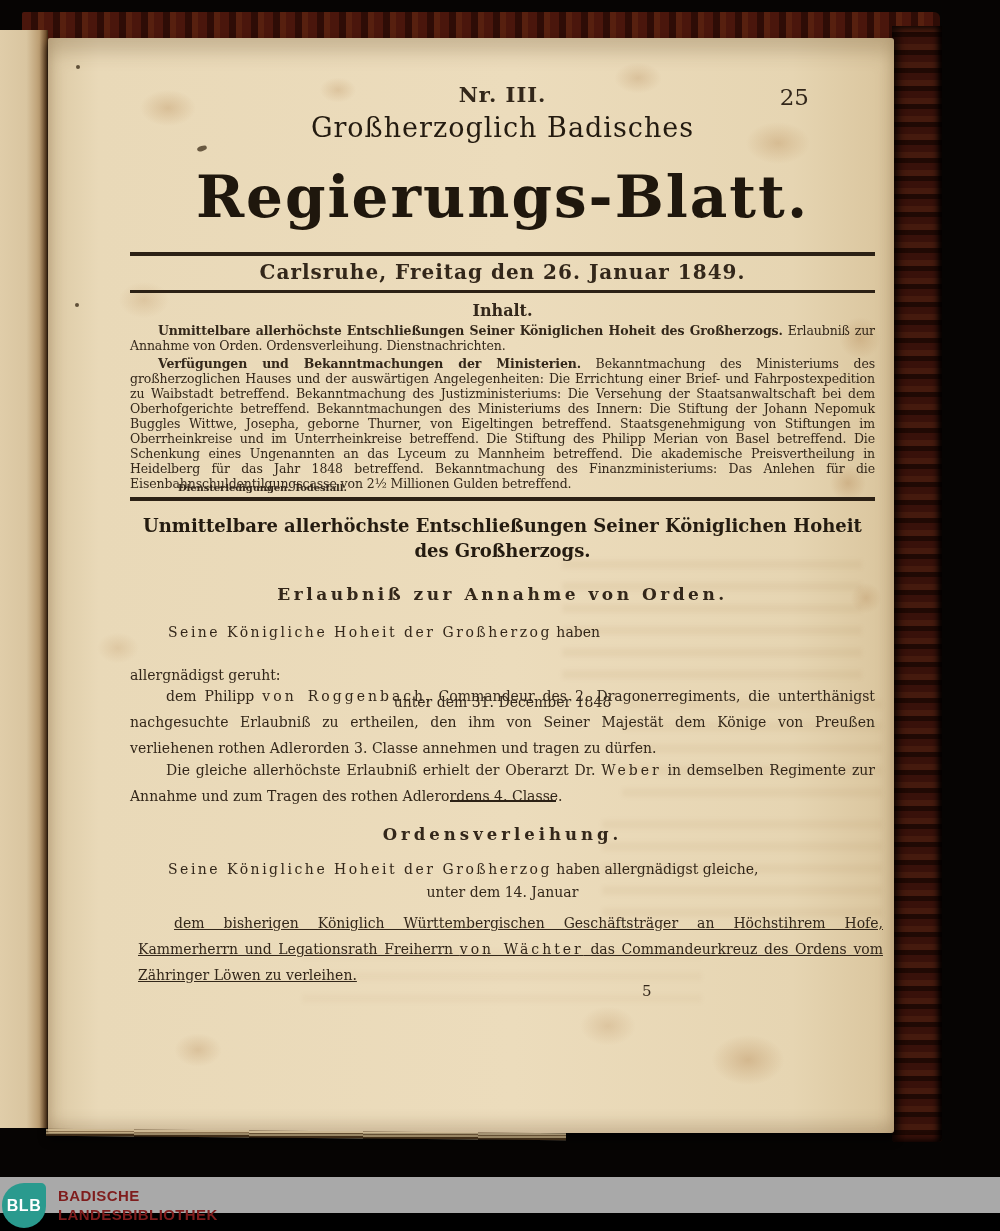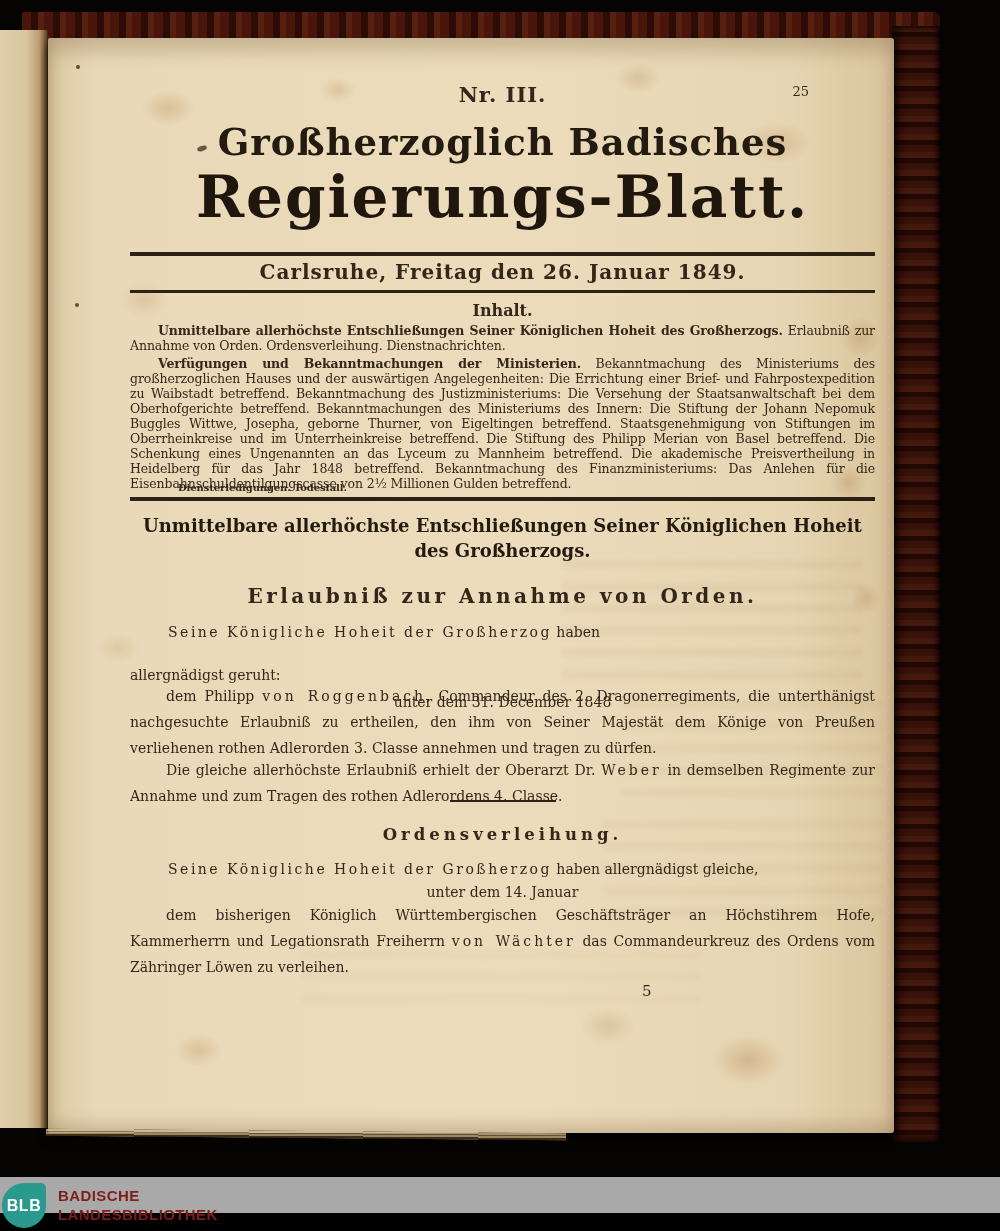"25" .pagenum { font-size: 13px -> 23px }
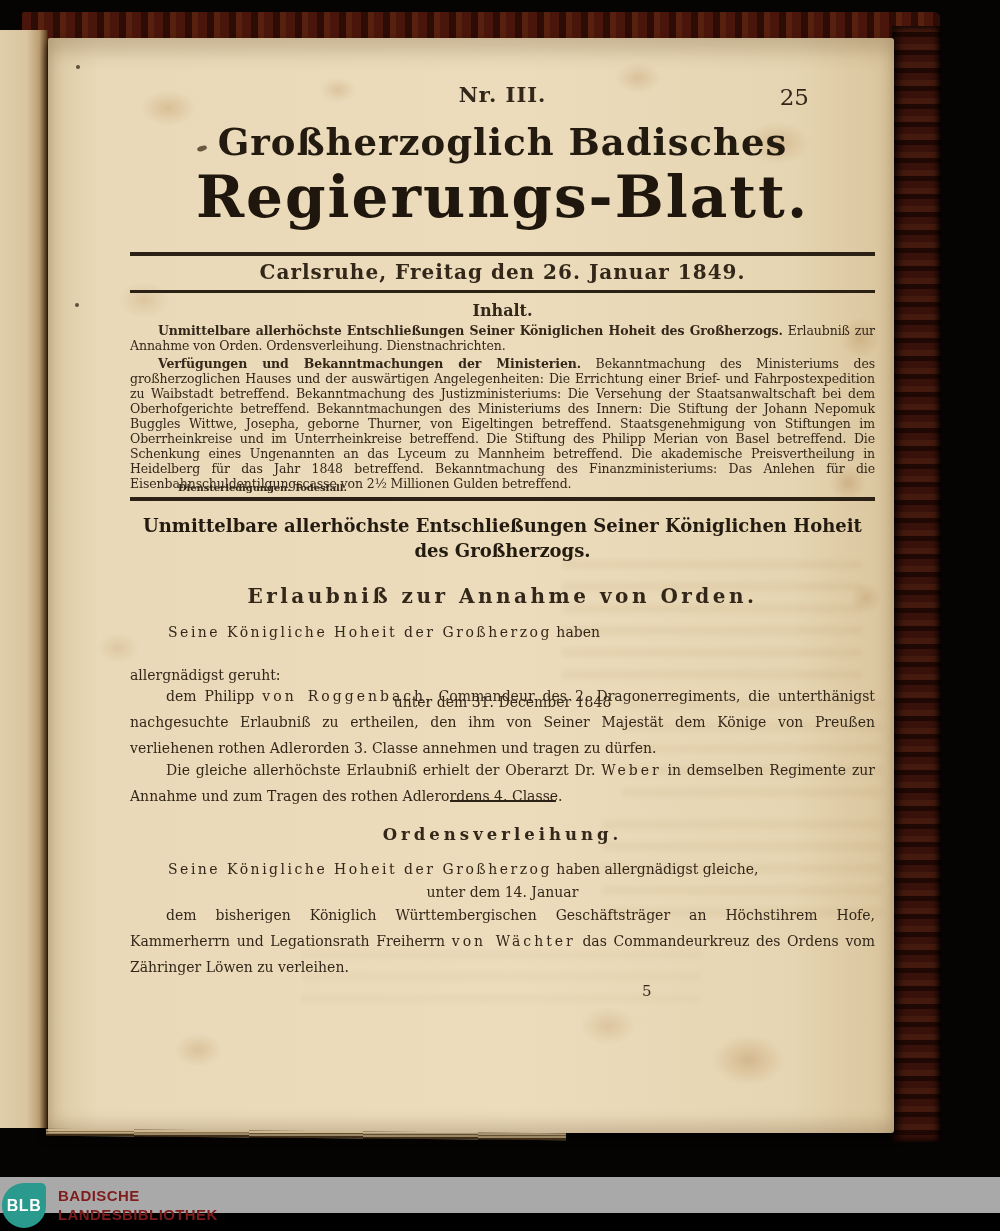"Großherzoglich Badisches" .publisher { font-size: 37px -> 27px; font-weight: bold -> normal; top: 82px -> 74px }
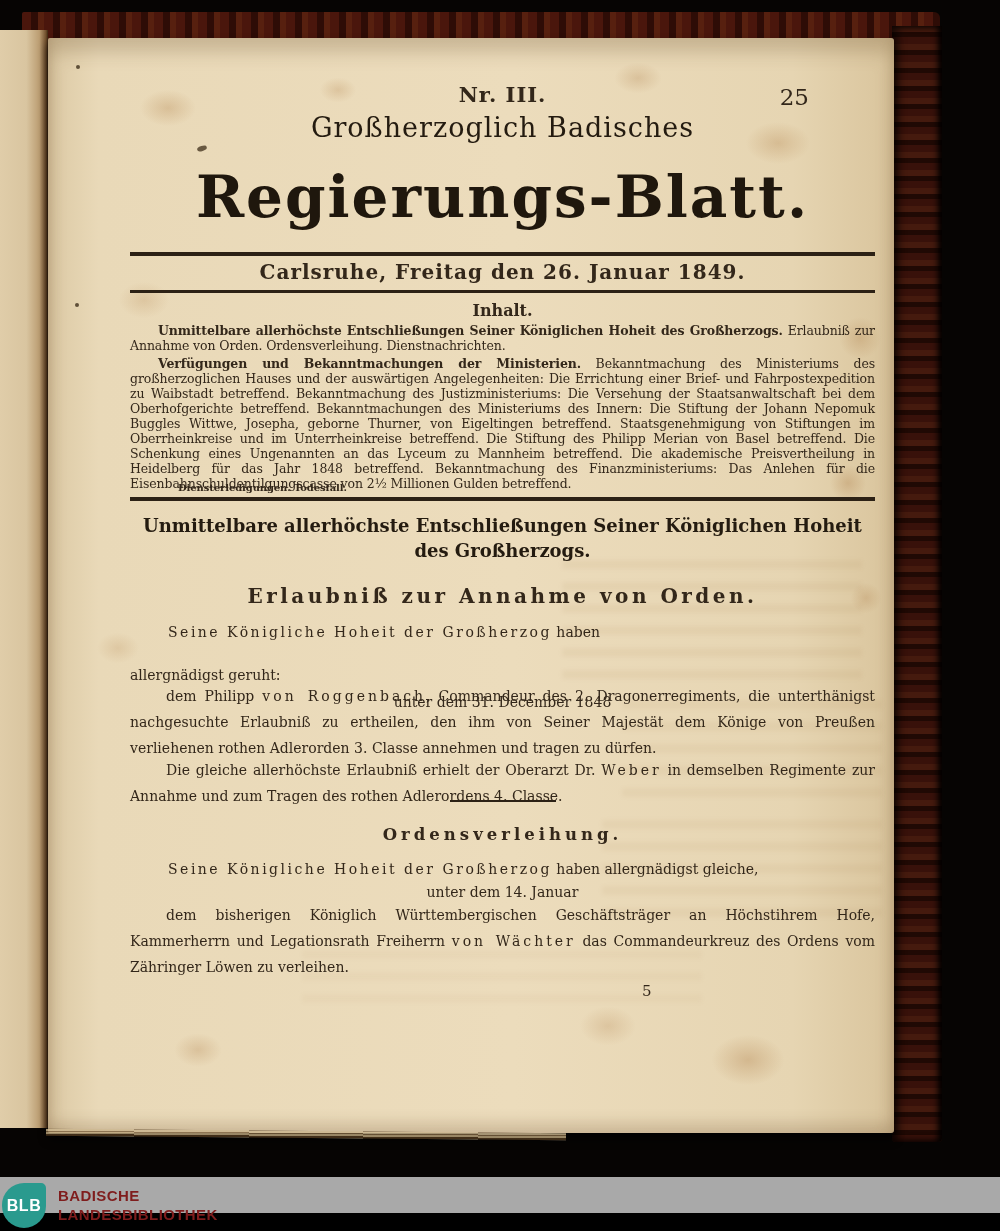"Erlaubniß zur Annahme von Orden." .sub-h { font-size: 20px -> 17px }
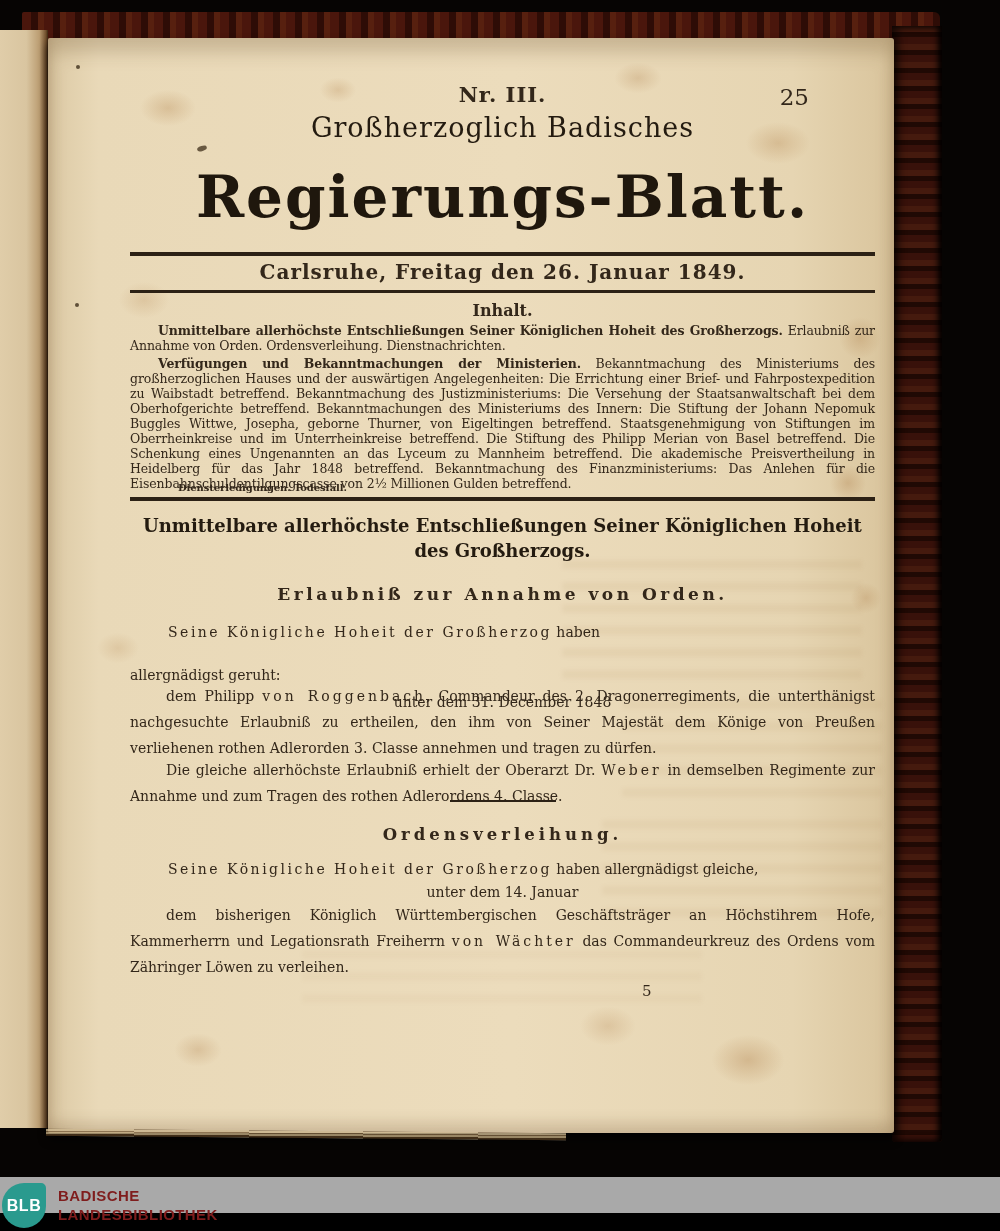"dem bisherigen Königlich" p.abs { margin: 0 -> 8px; text-decoration: none -> underline }
